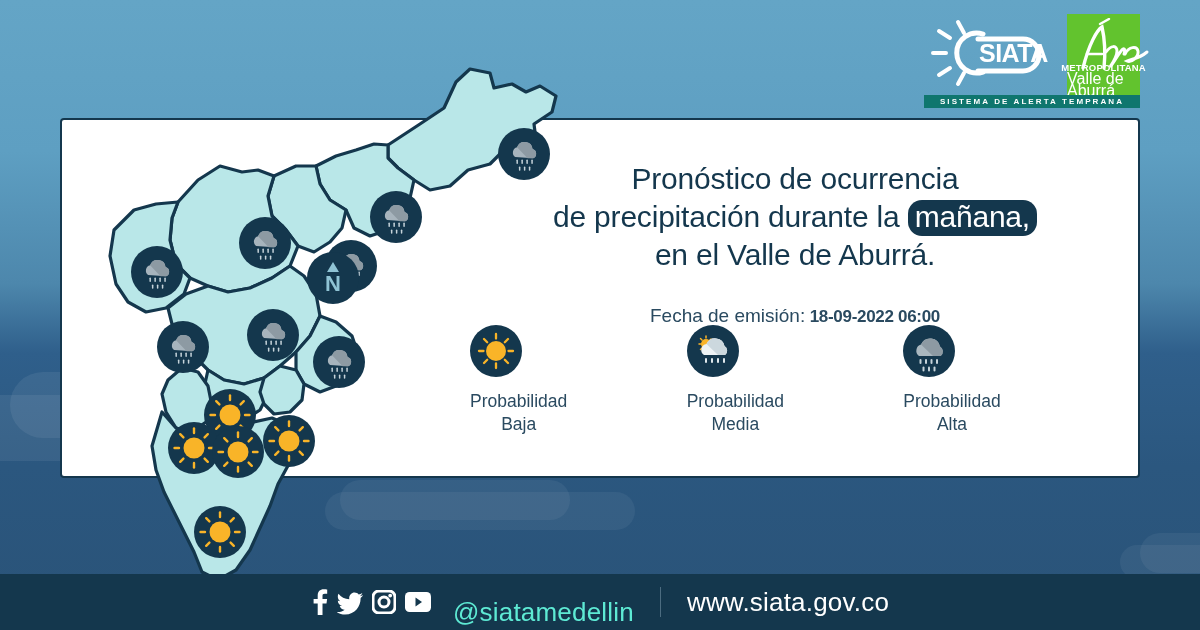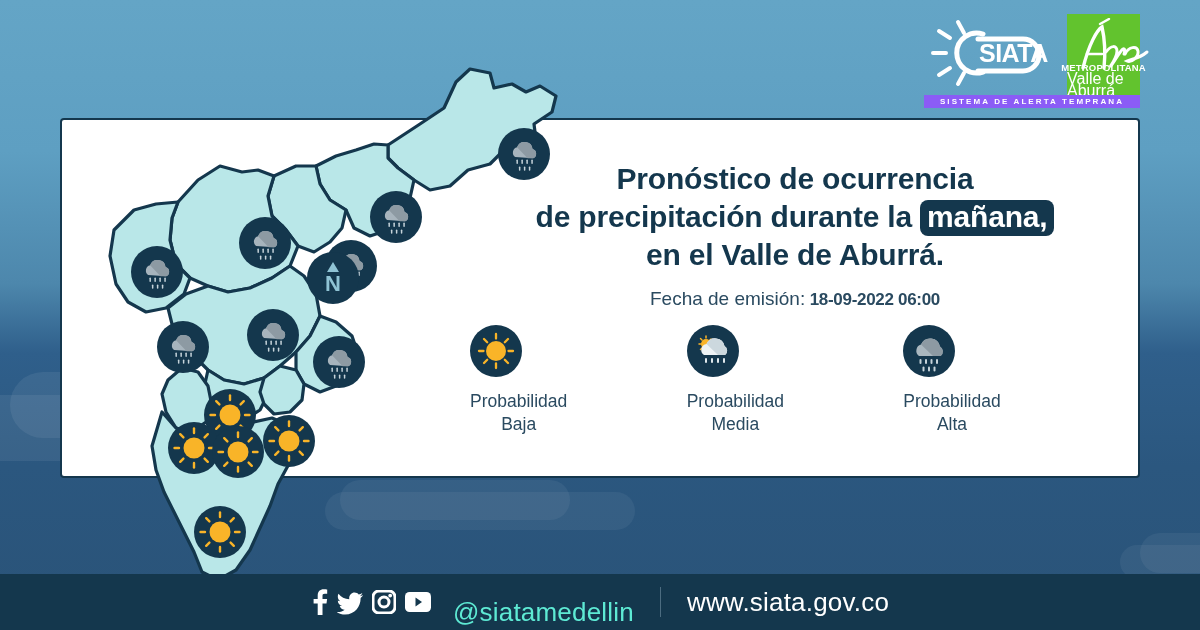"SISTEMA DE ALERTA TEMPRANA" .tagline { background: #8b5cf6 -> #0f766e }
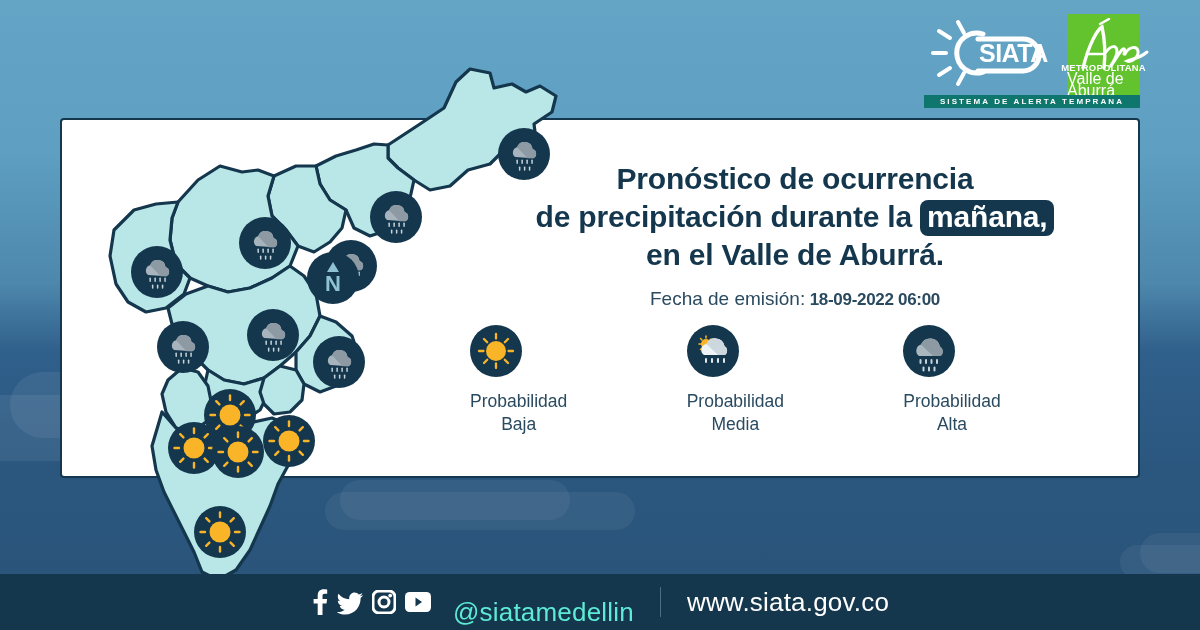"Pronóstico de ocurrencia" .headline { font-weight: bold -> normal }
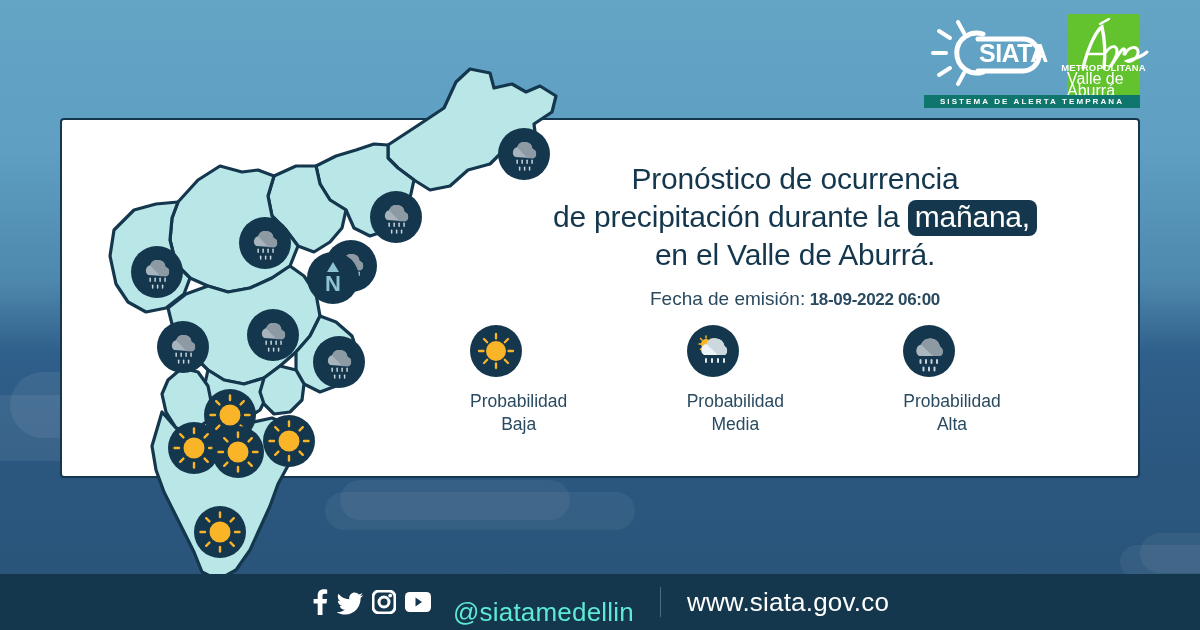"mañana," .hl-chip { border-radius: 8px -> 14px }
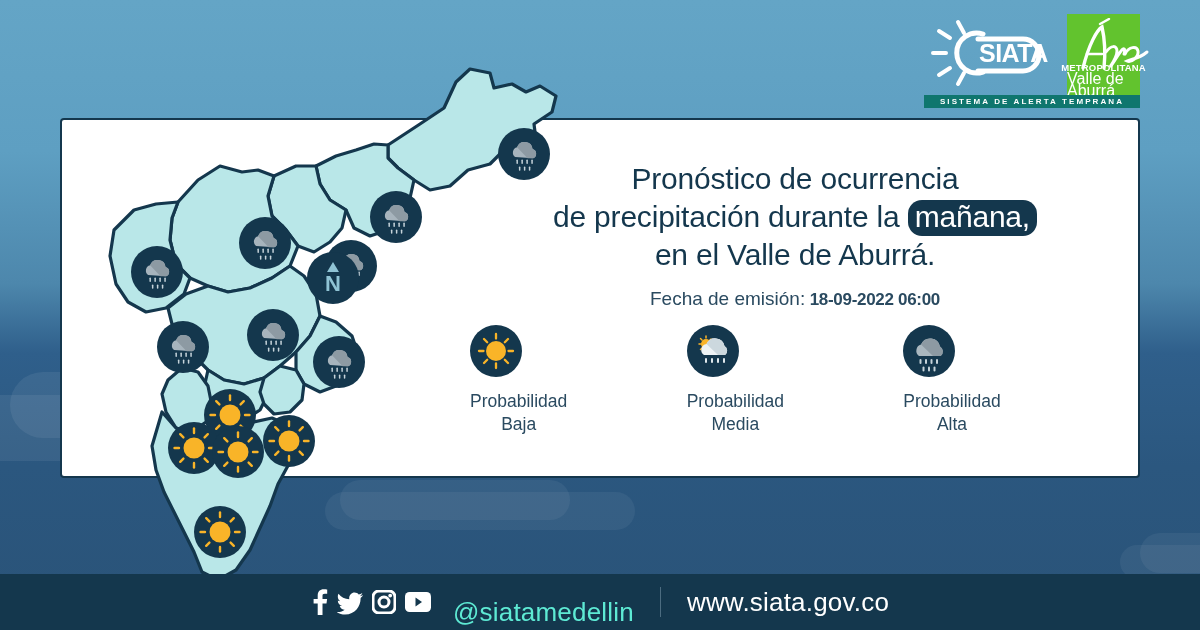"Fecha de emisión: 18-09-2022 06:00" .fecha { margin-top: 14px -> 31px }
